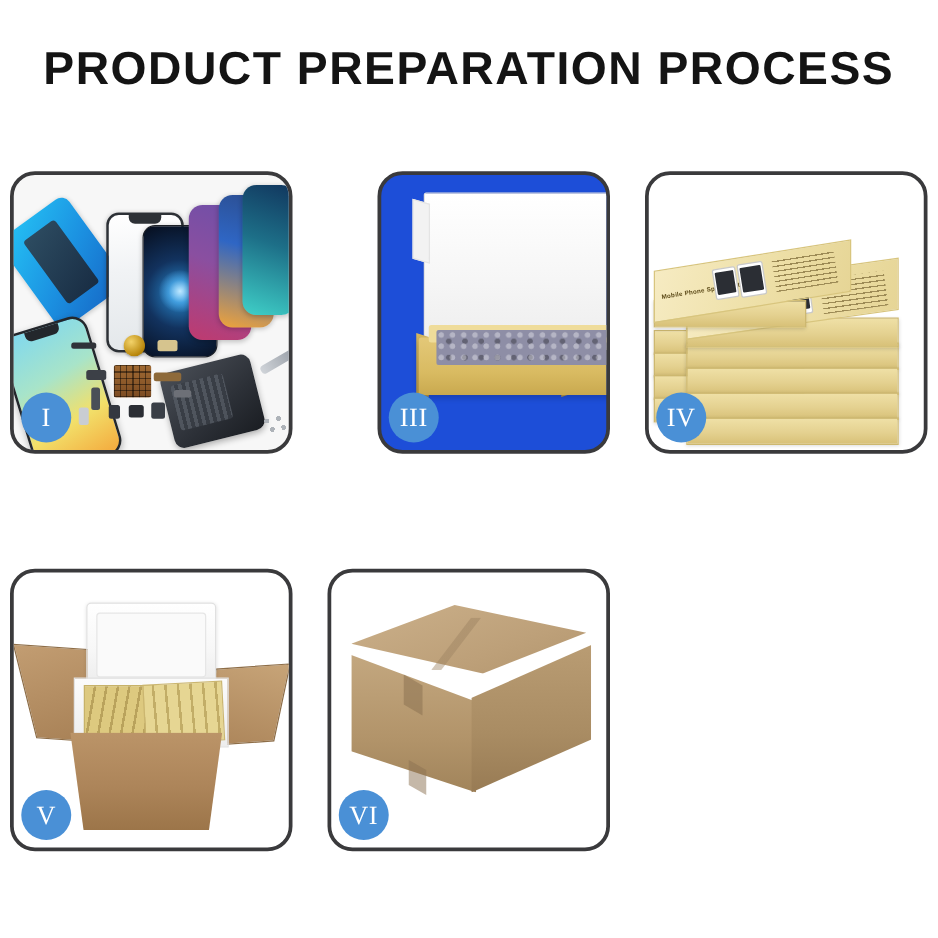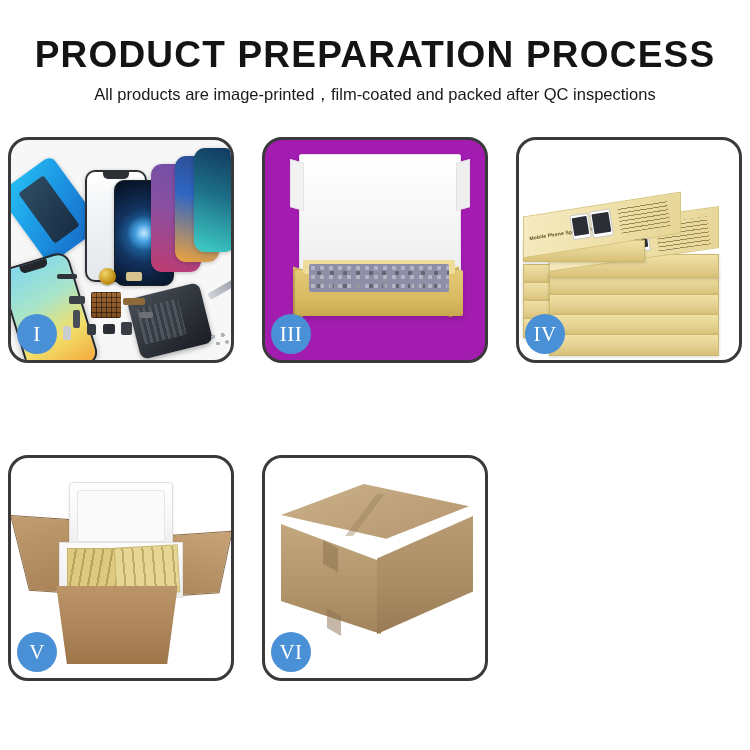"All products are" div.subtitle { html: <div>All products are image-printed，film-coated and packed after QC inspections</div> -> none }
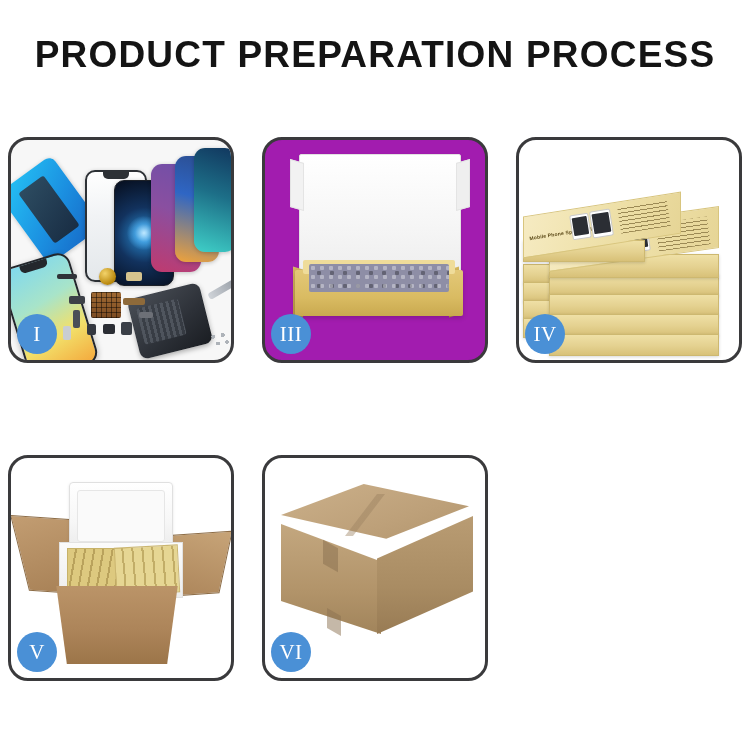"III" .p3 { background: #a21caf -> #1d4ed8; margin-left: none -> 40px }
